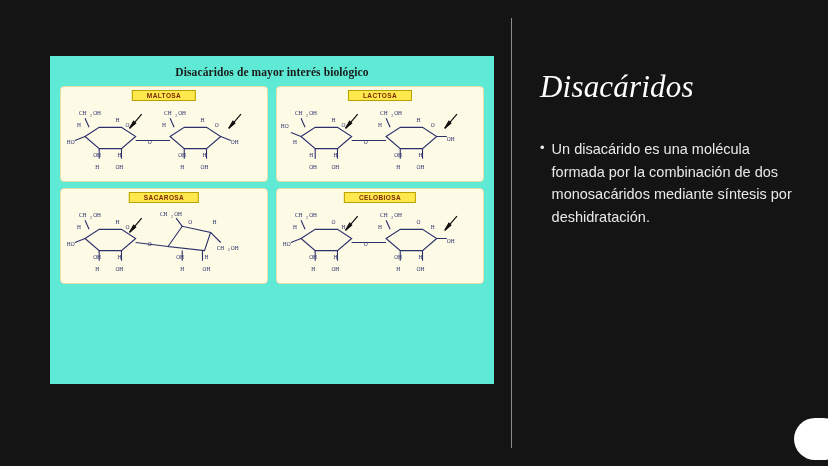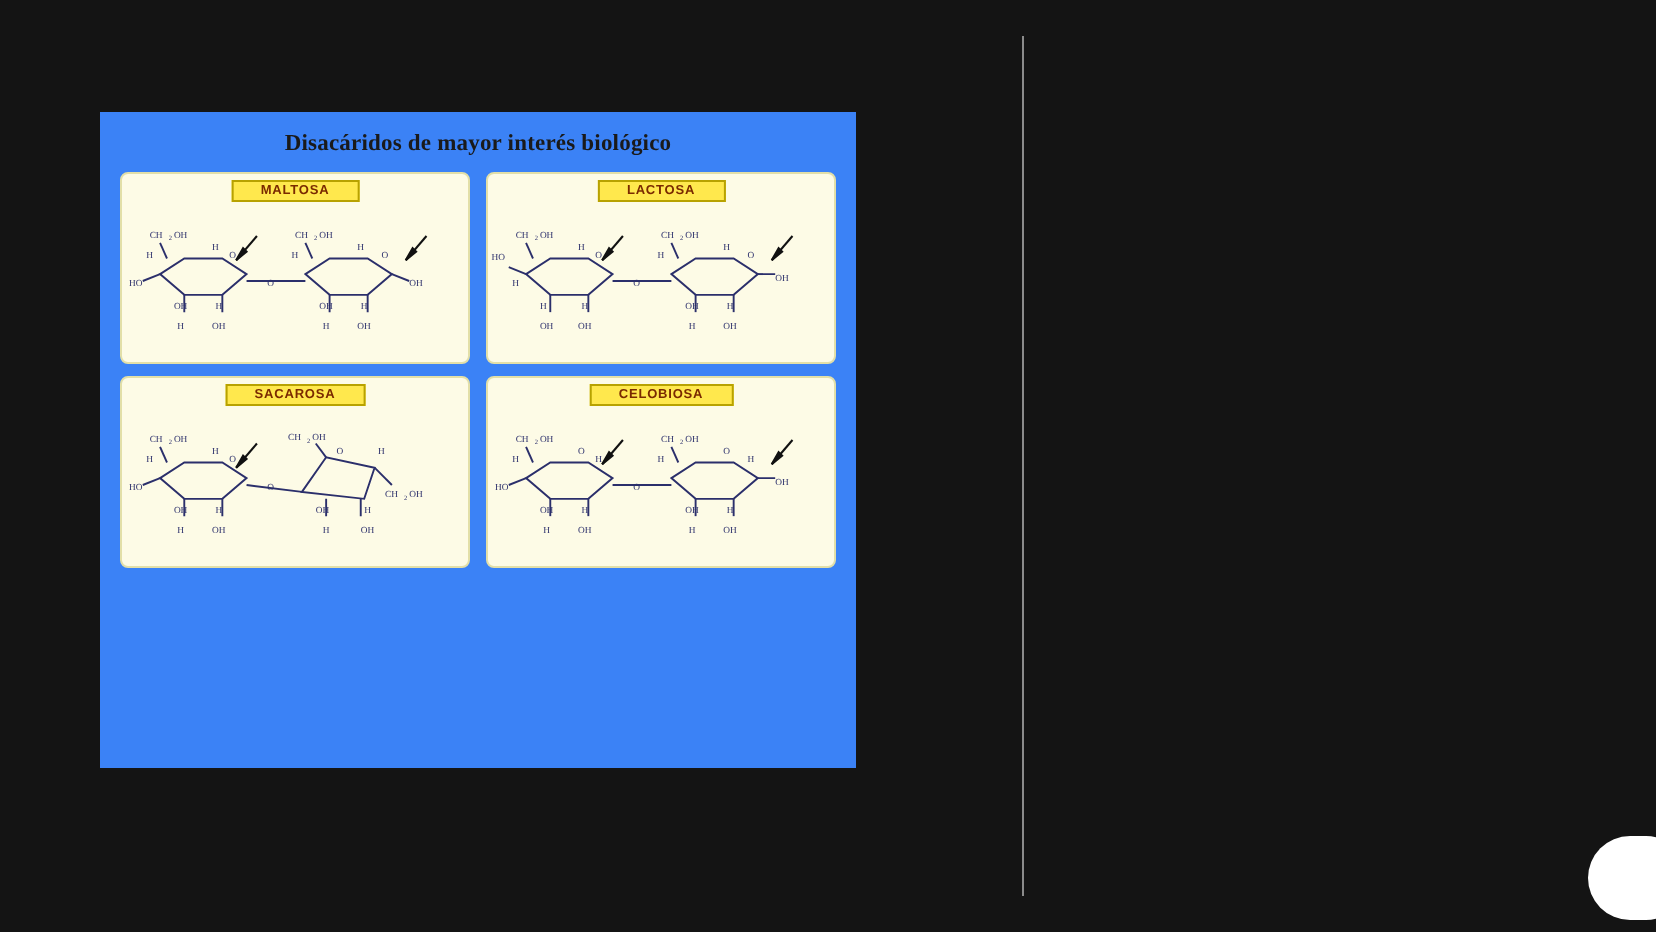"Disacáridos de mayor interés biológico" .image-panel { background: #3b82f6 -> #5eead4; width: 378px -> 444px }
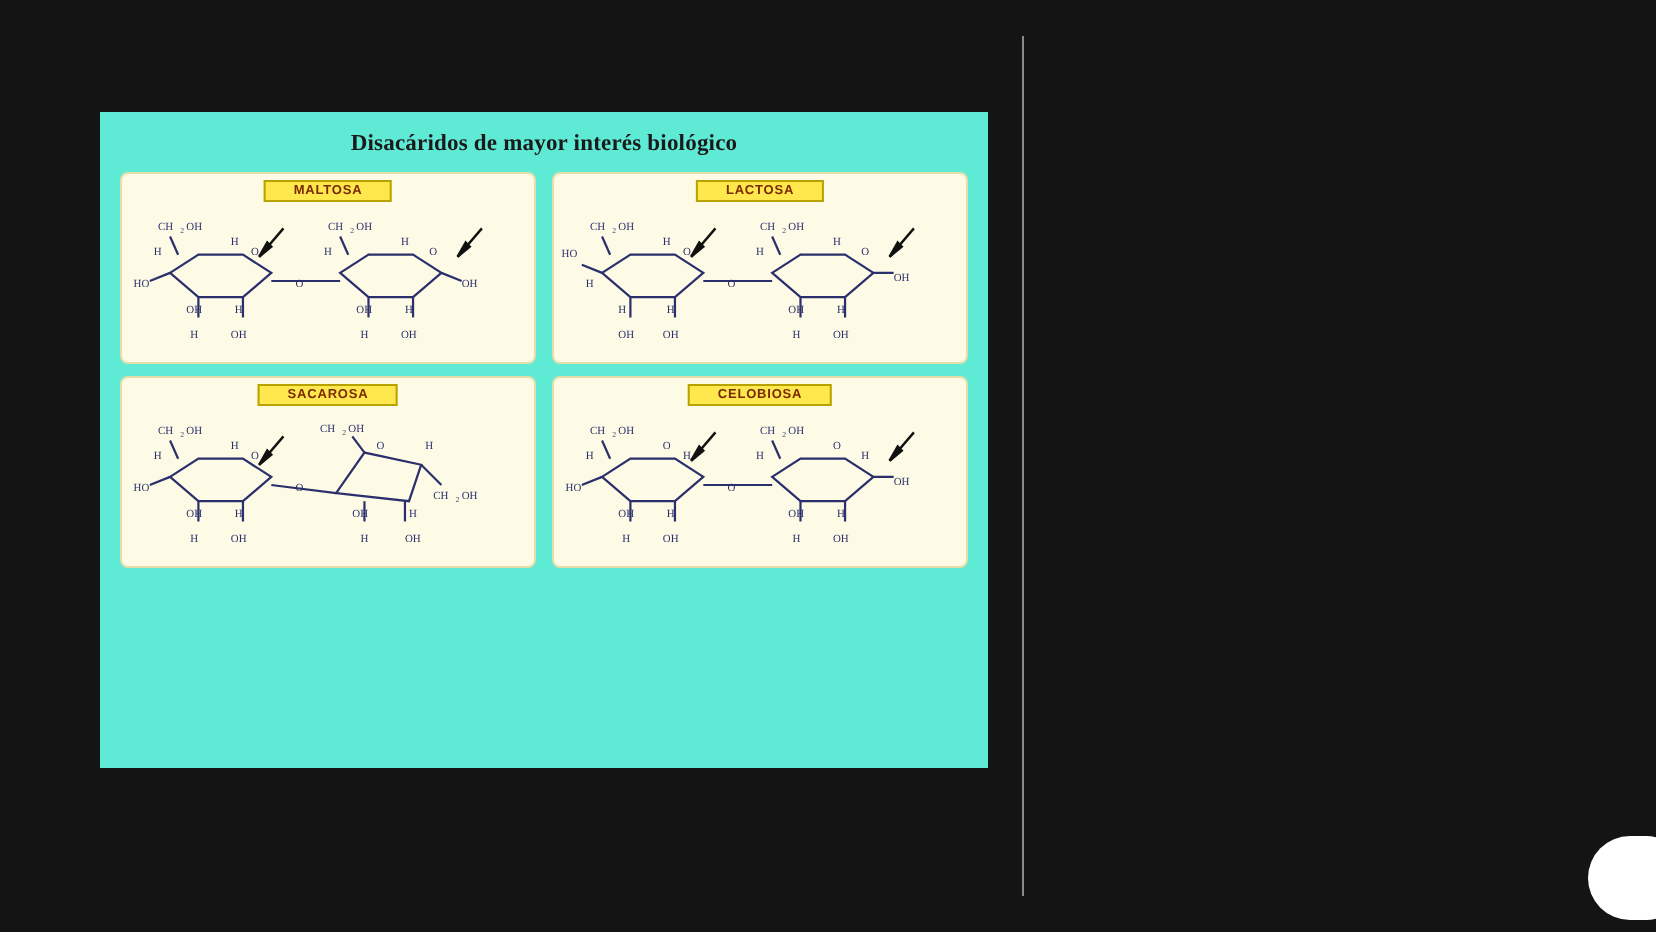"Disacáridos" div.text-col { html: none -> <div> <h1>Disacáridos</h1> <div> <span>•</span> <span>Un disacárido es una molécula formada por la combinación de dos monosacáridos mediante síntesis por deshidratación.</span> </div> </div> }
